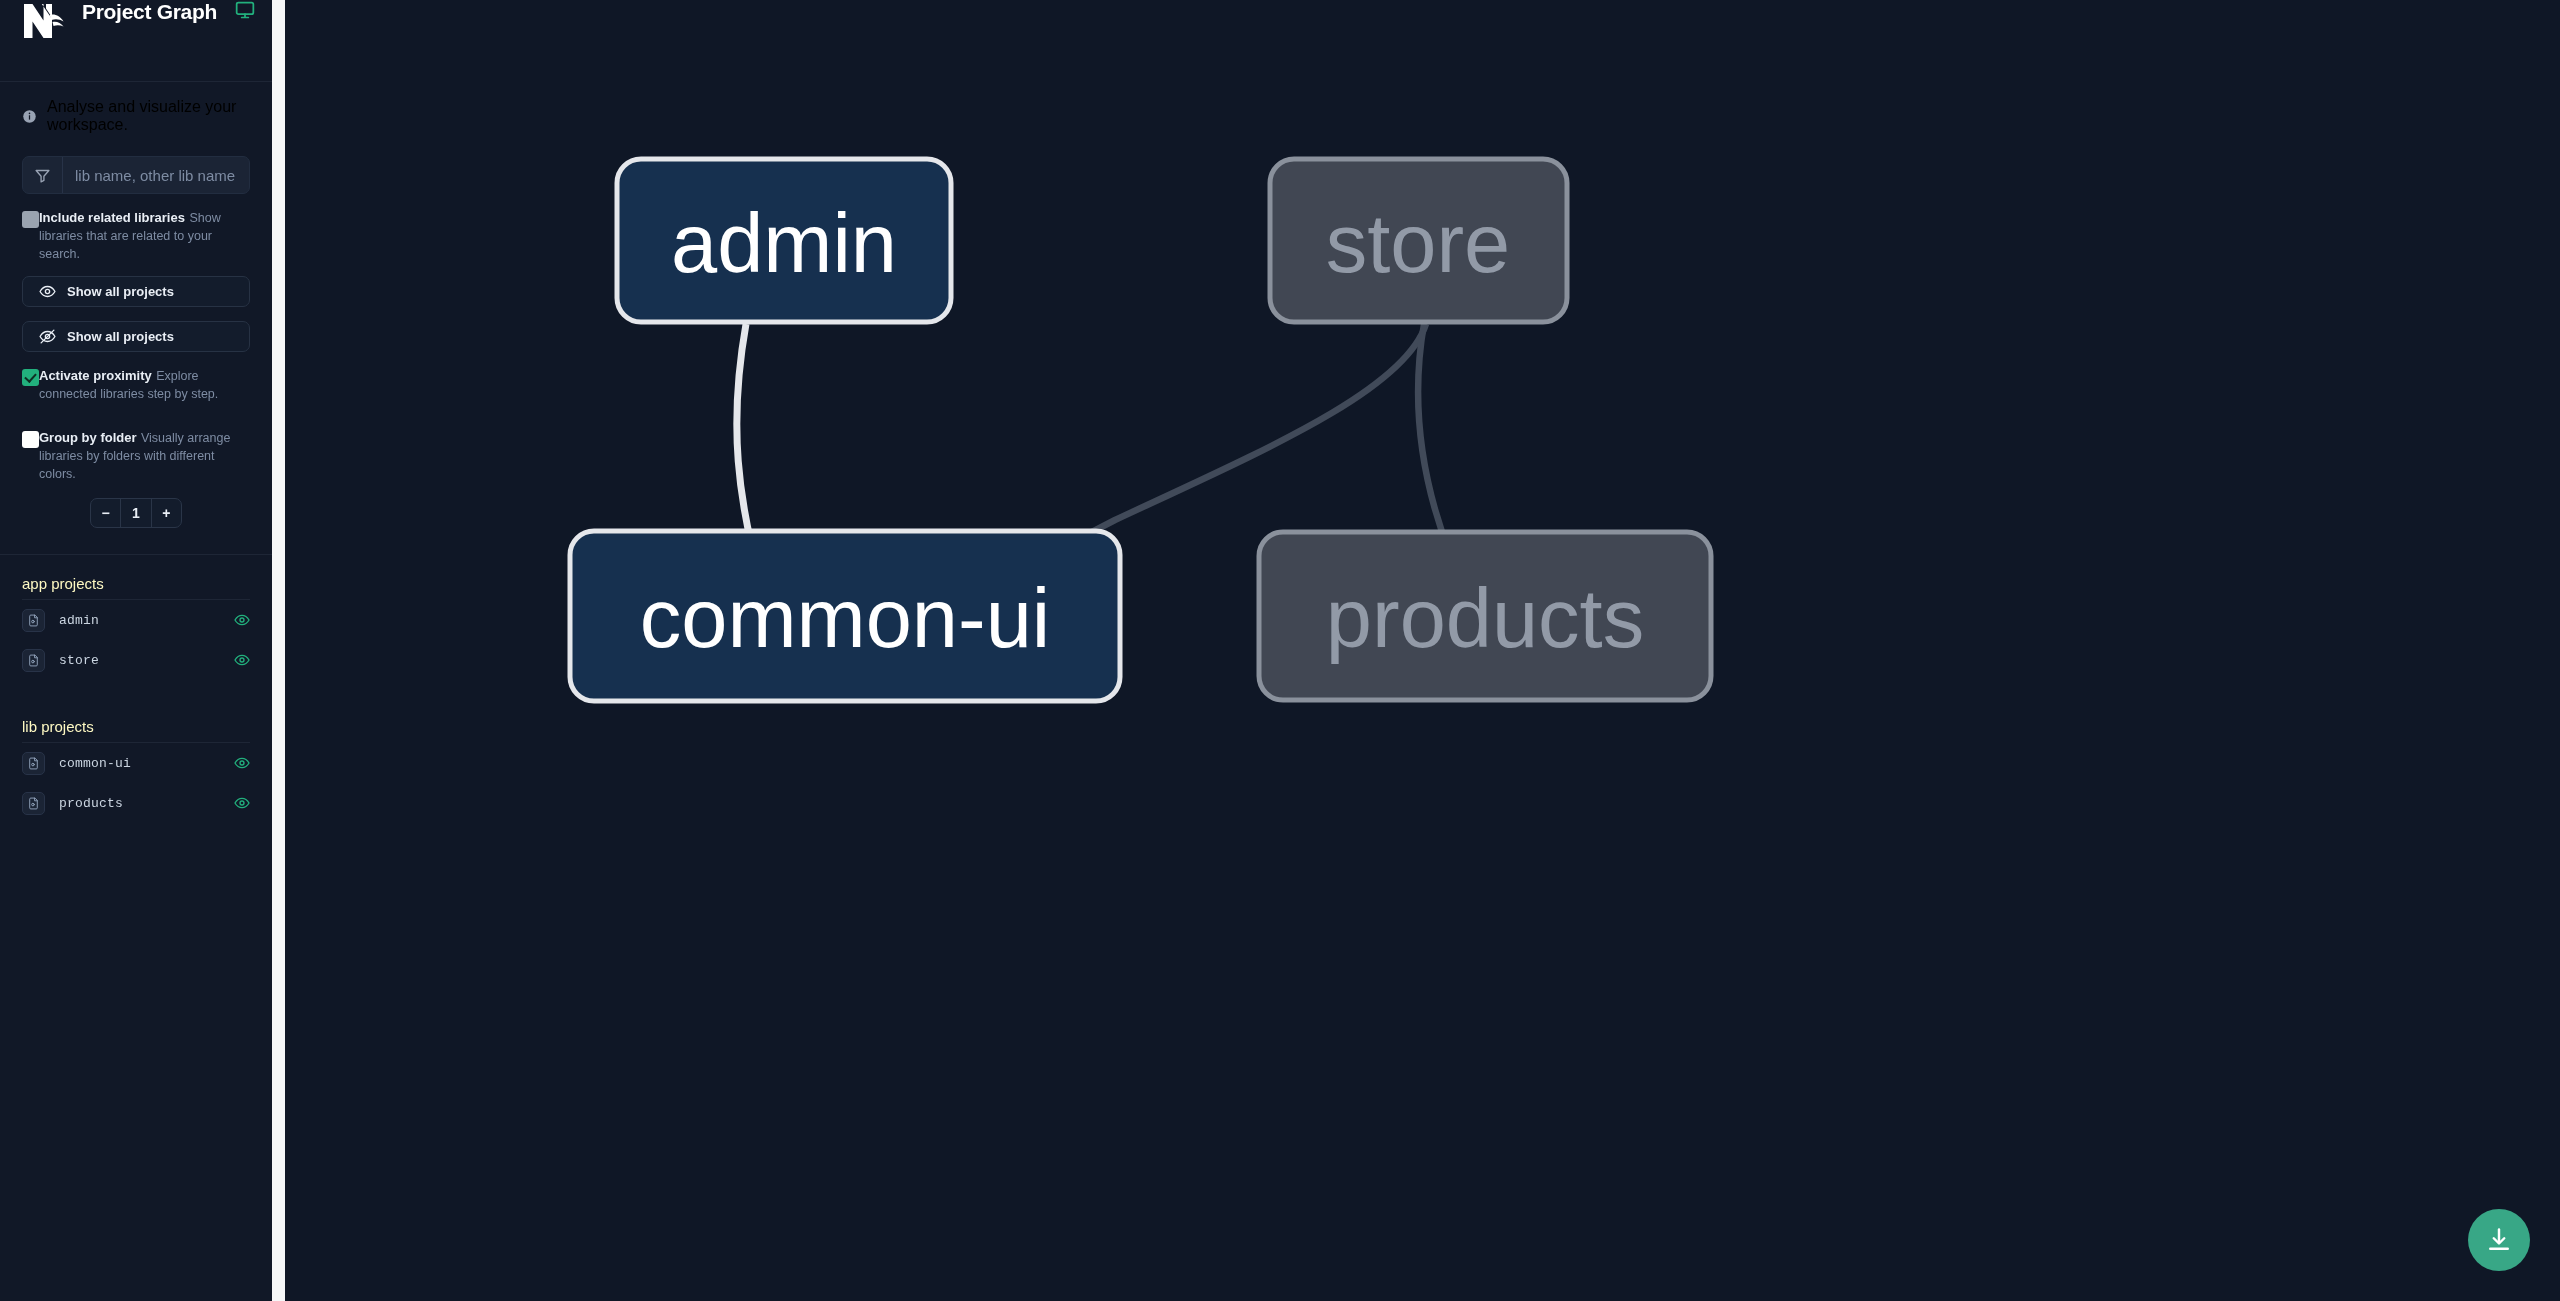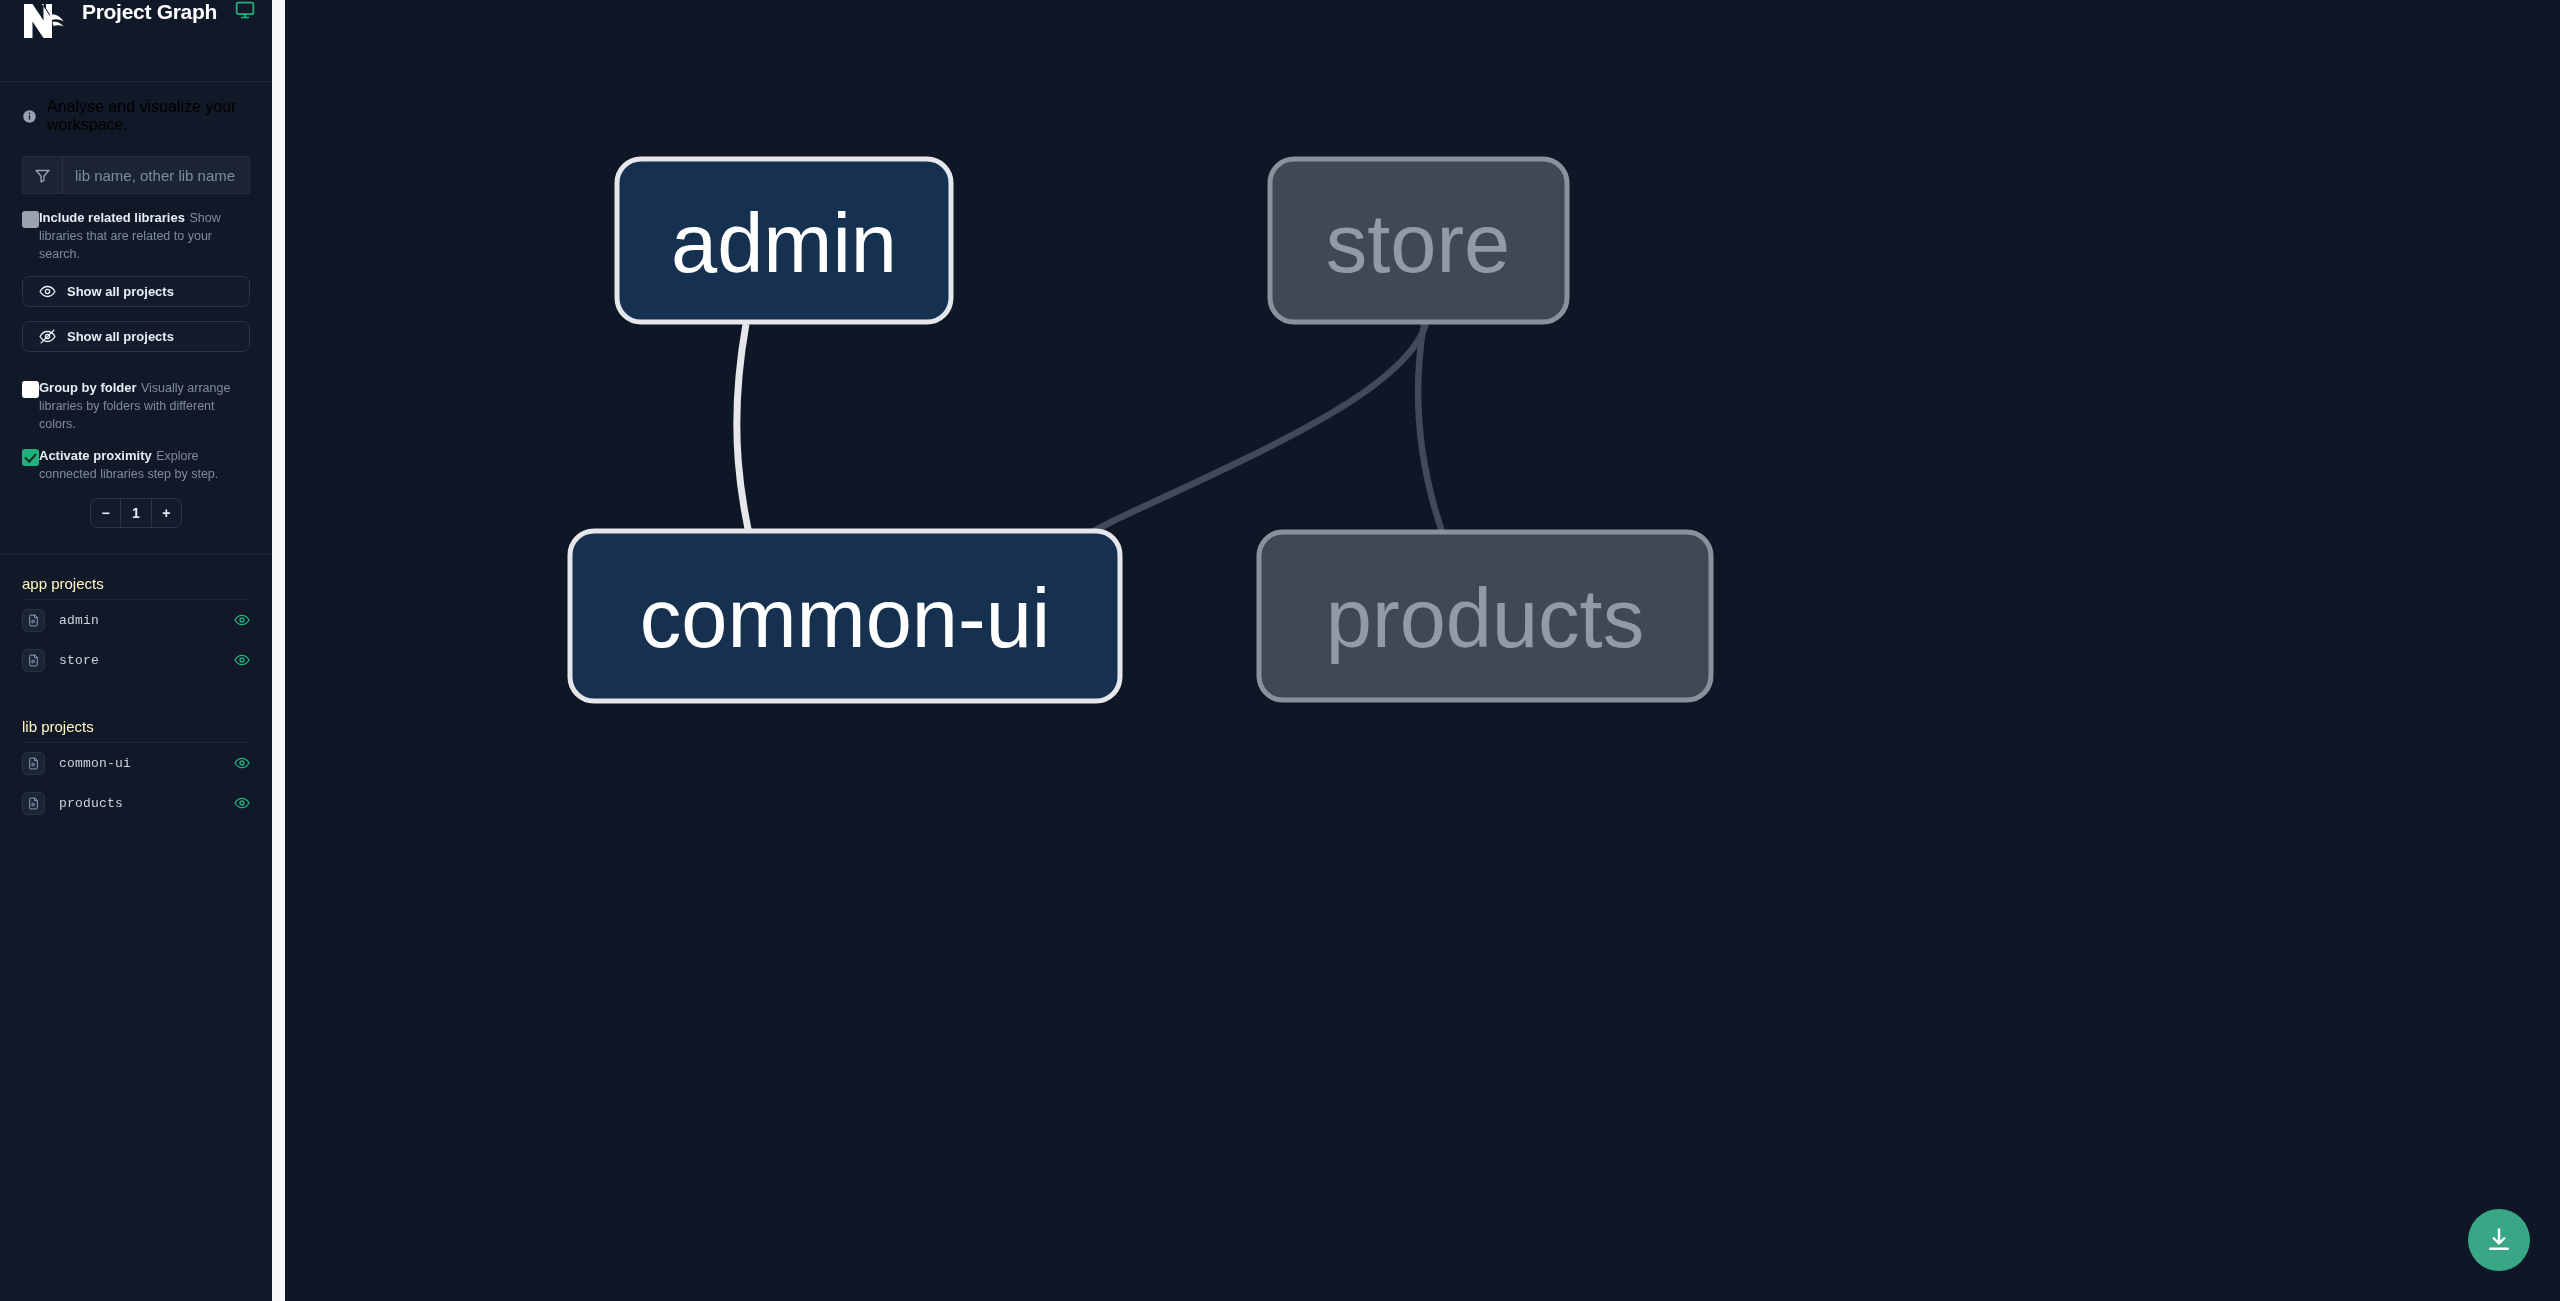"lib name, other lib name" .search-wrap { border-radius: 2px -> 7px }
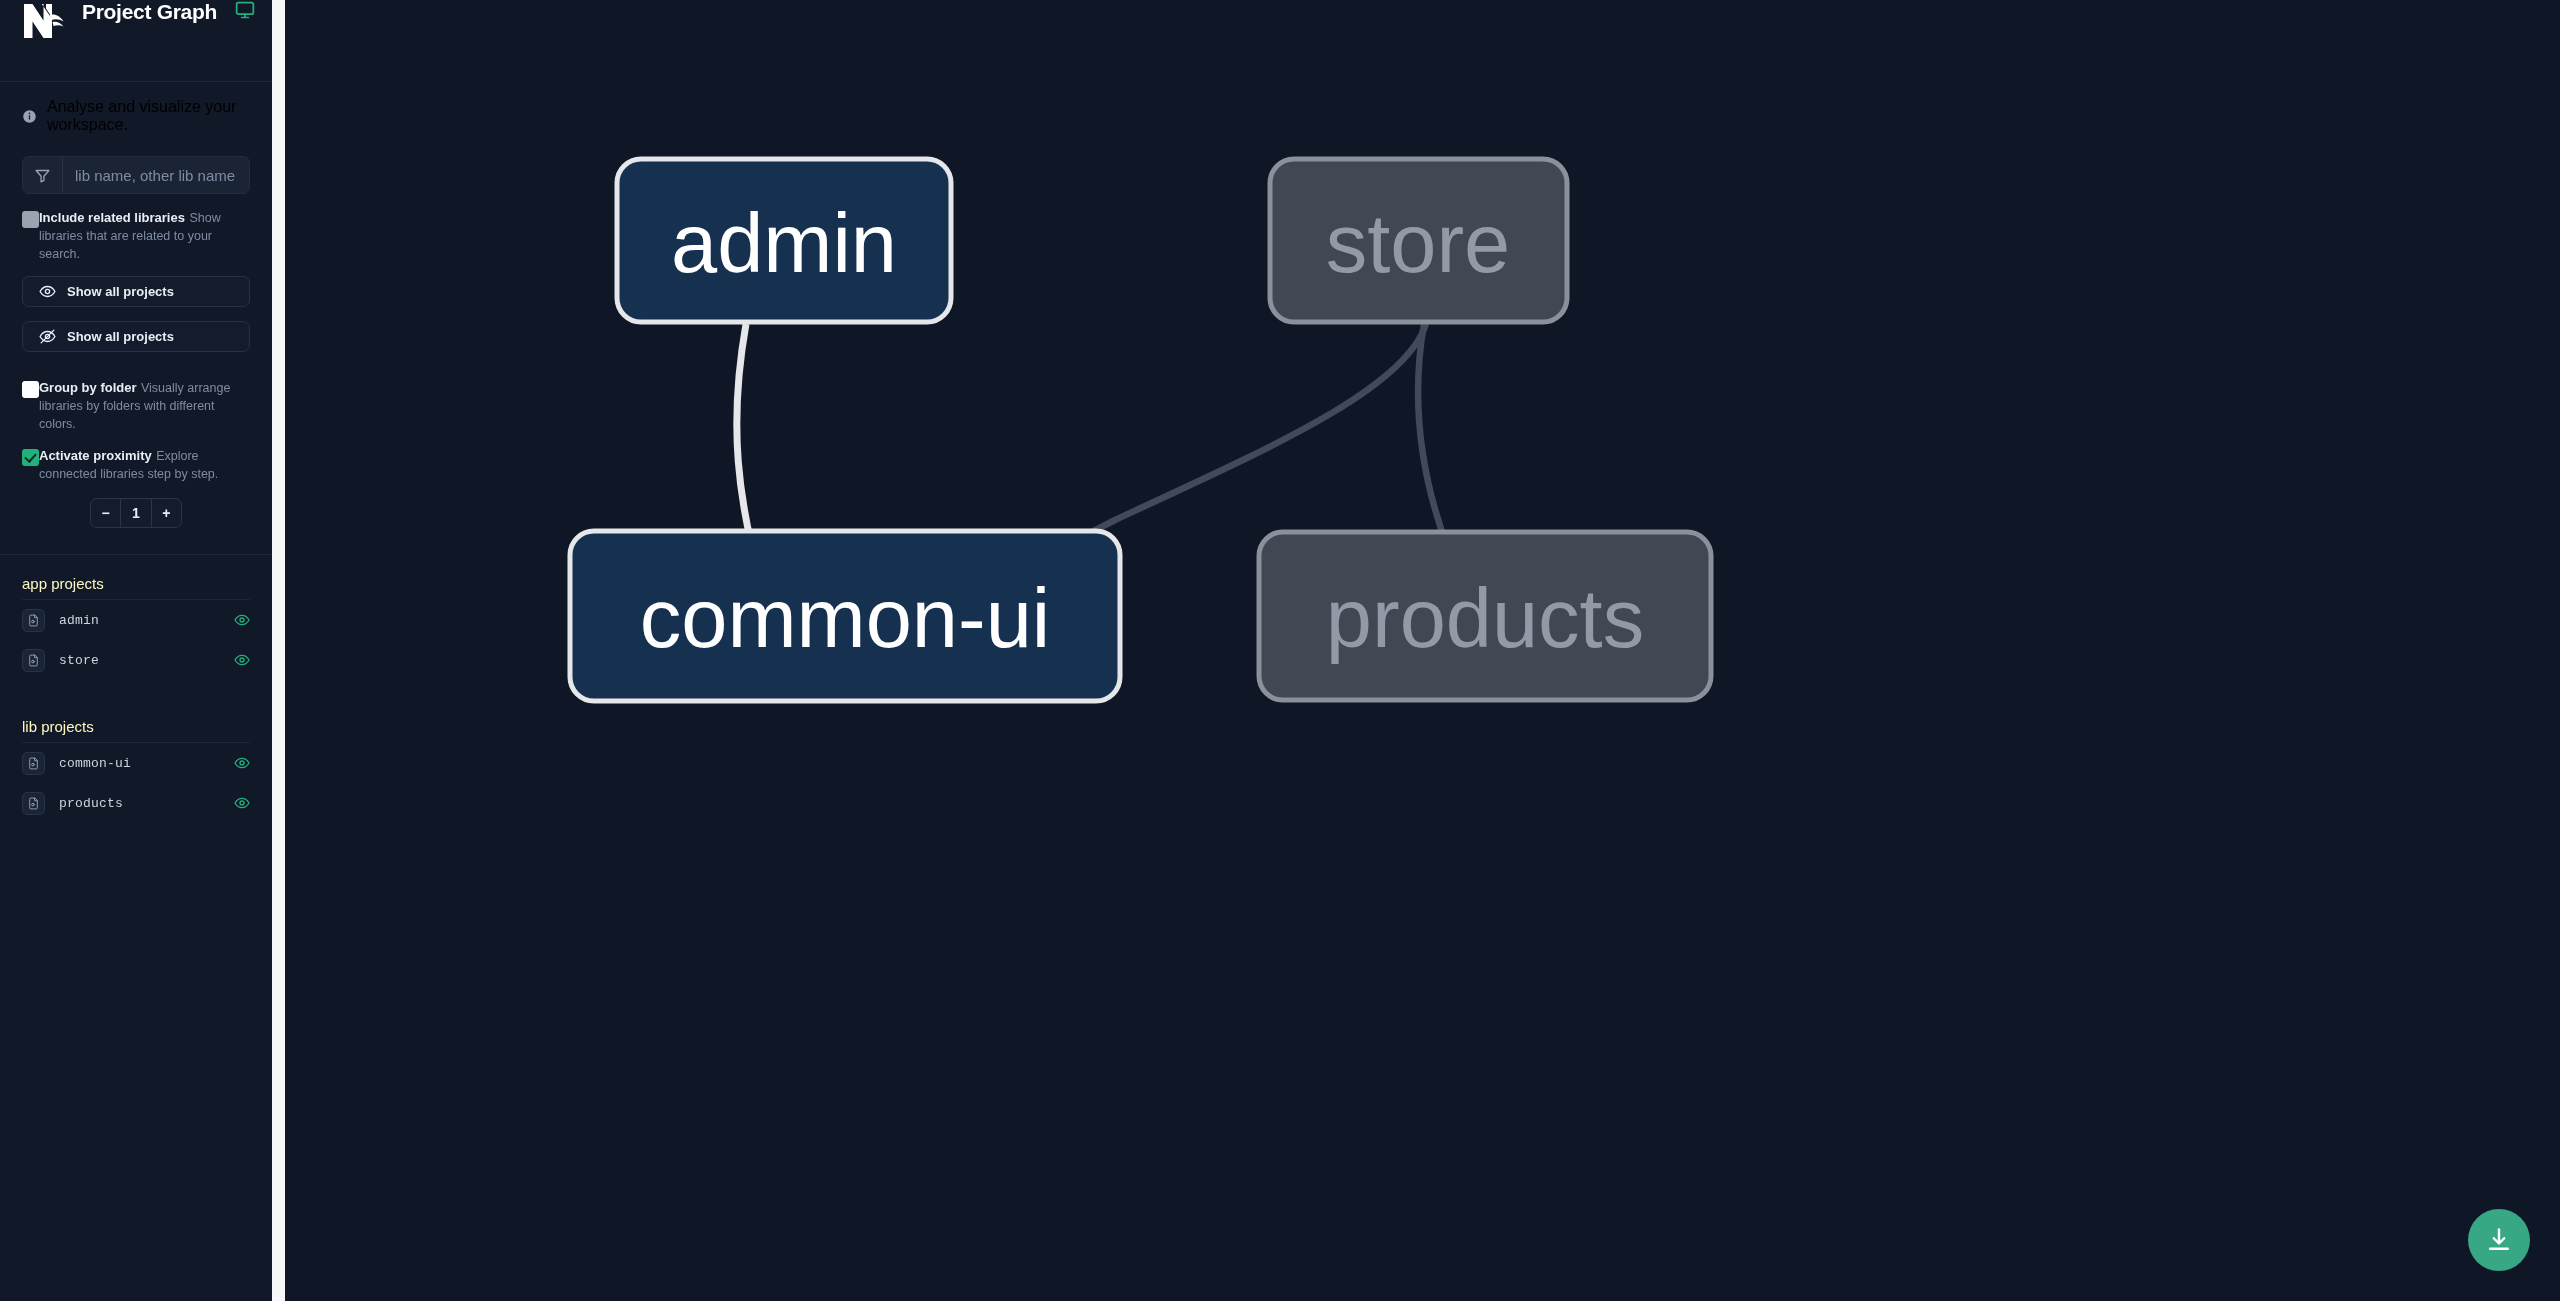"Group by folder Visually arrange" div.check-row { order: before "Activate proximity Explore connected" -> after "Activate proximity Explore connected" }
